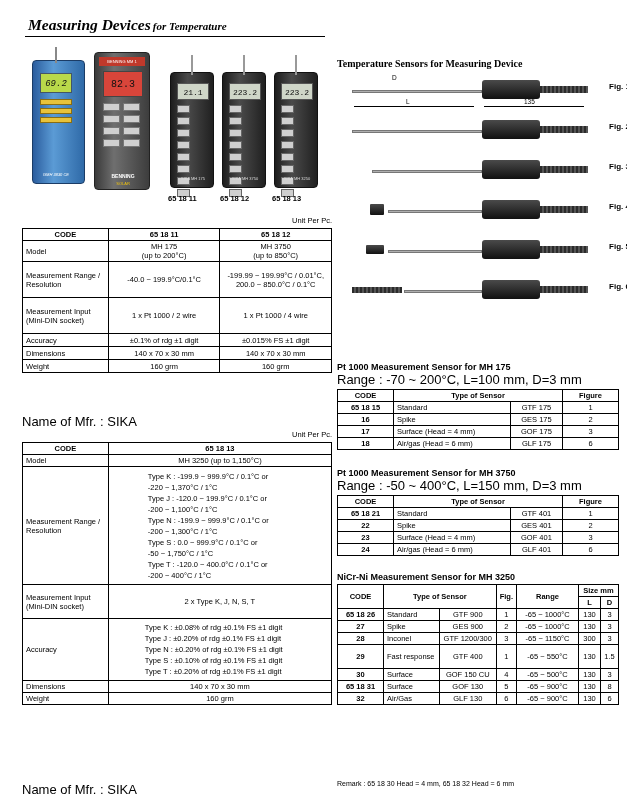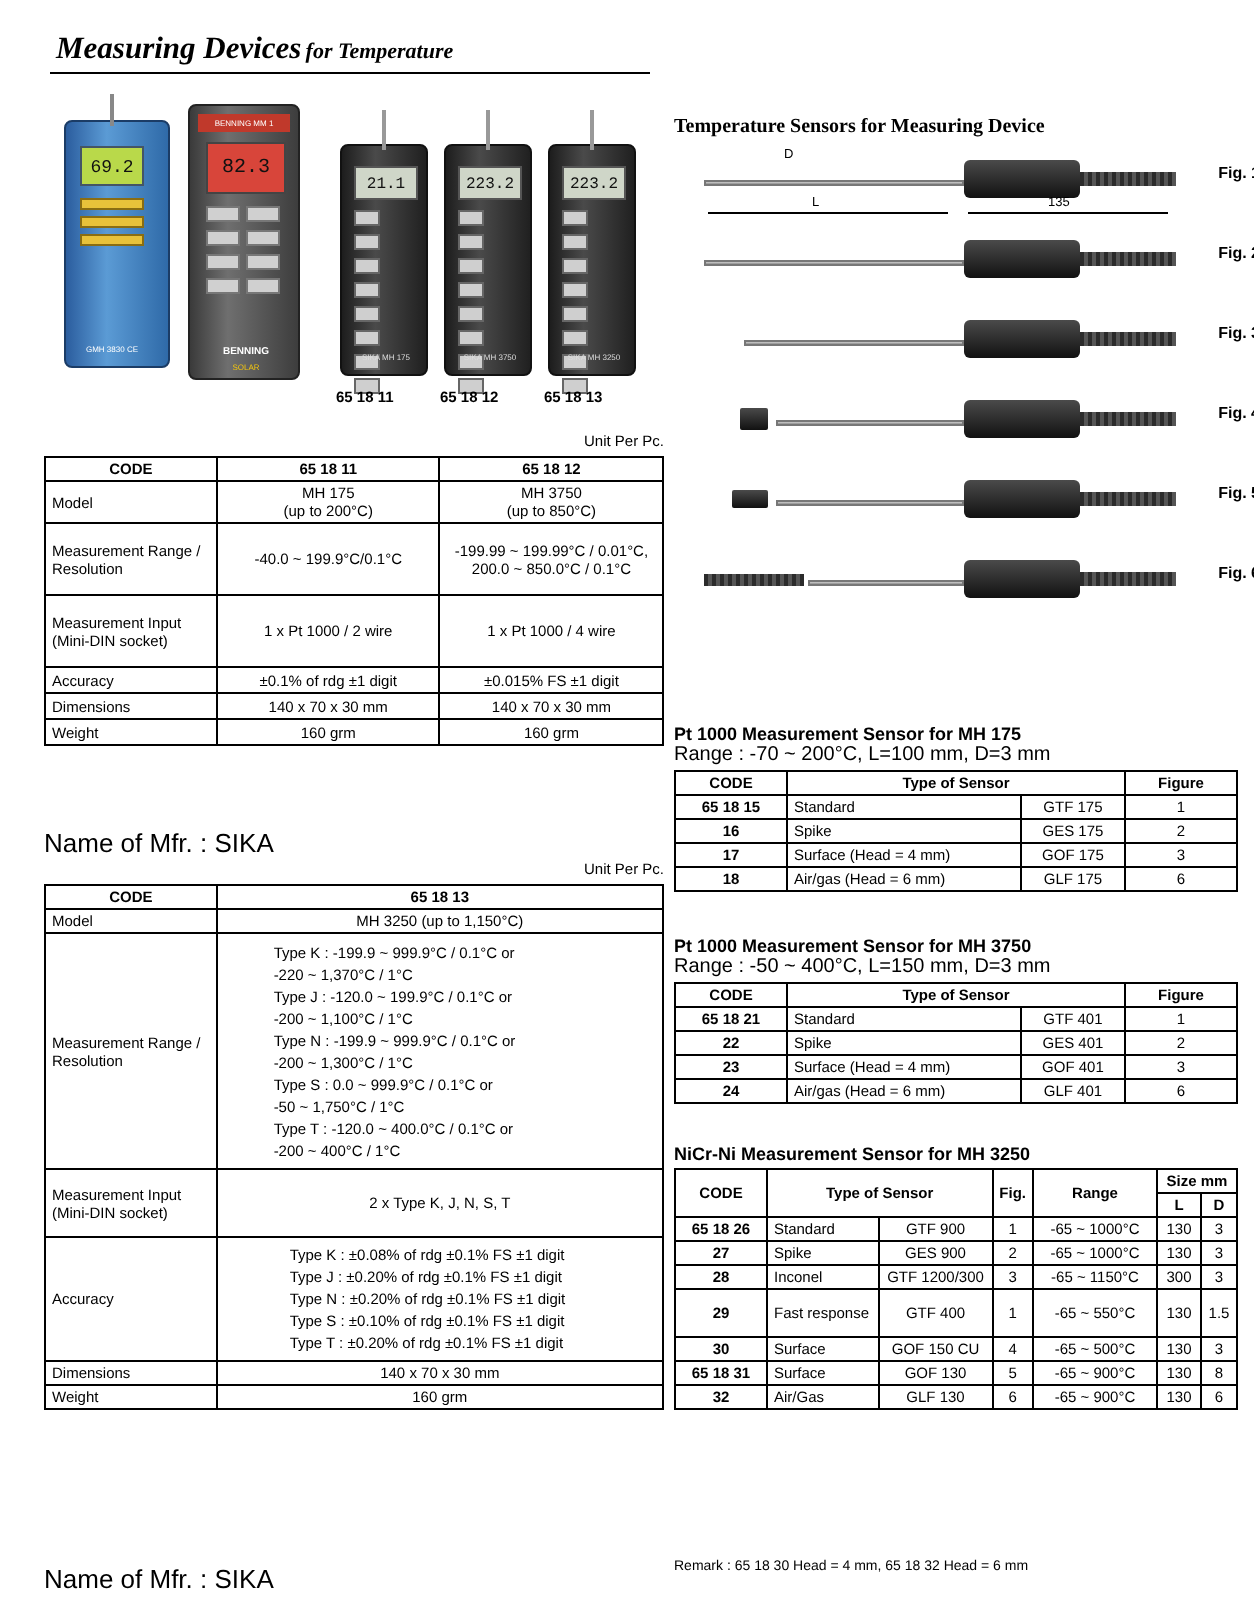"69.2" .m1 { font-style: none -> italic }
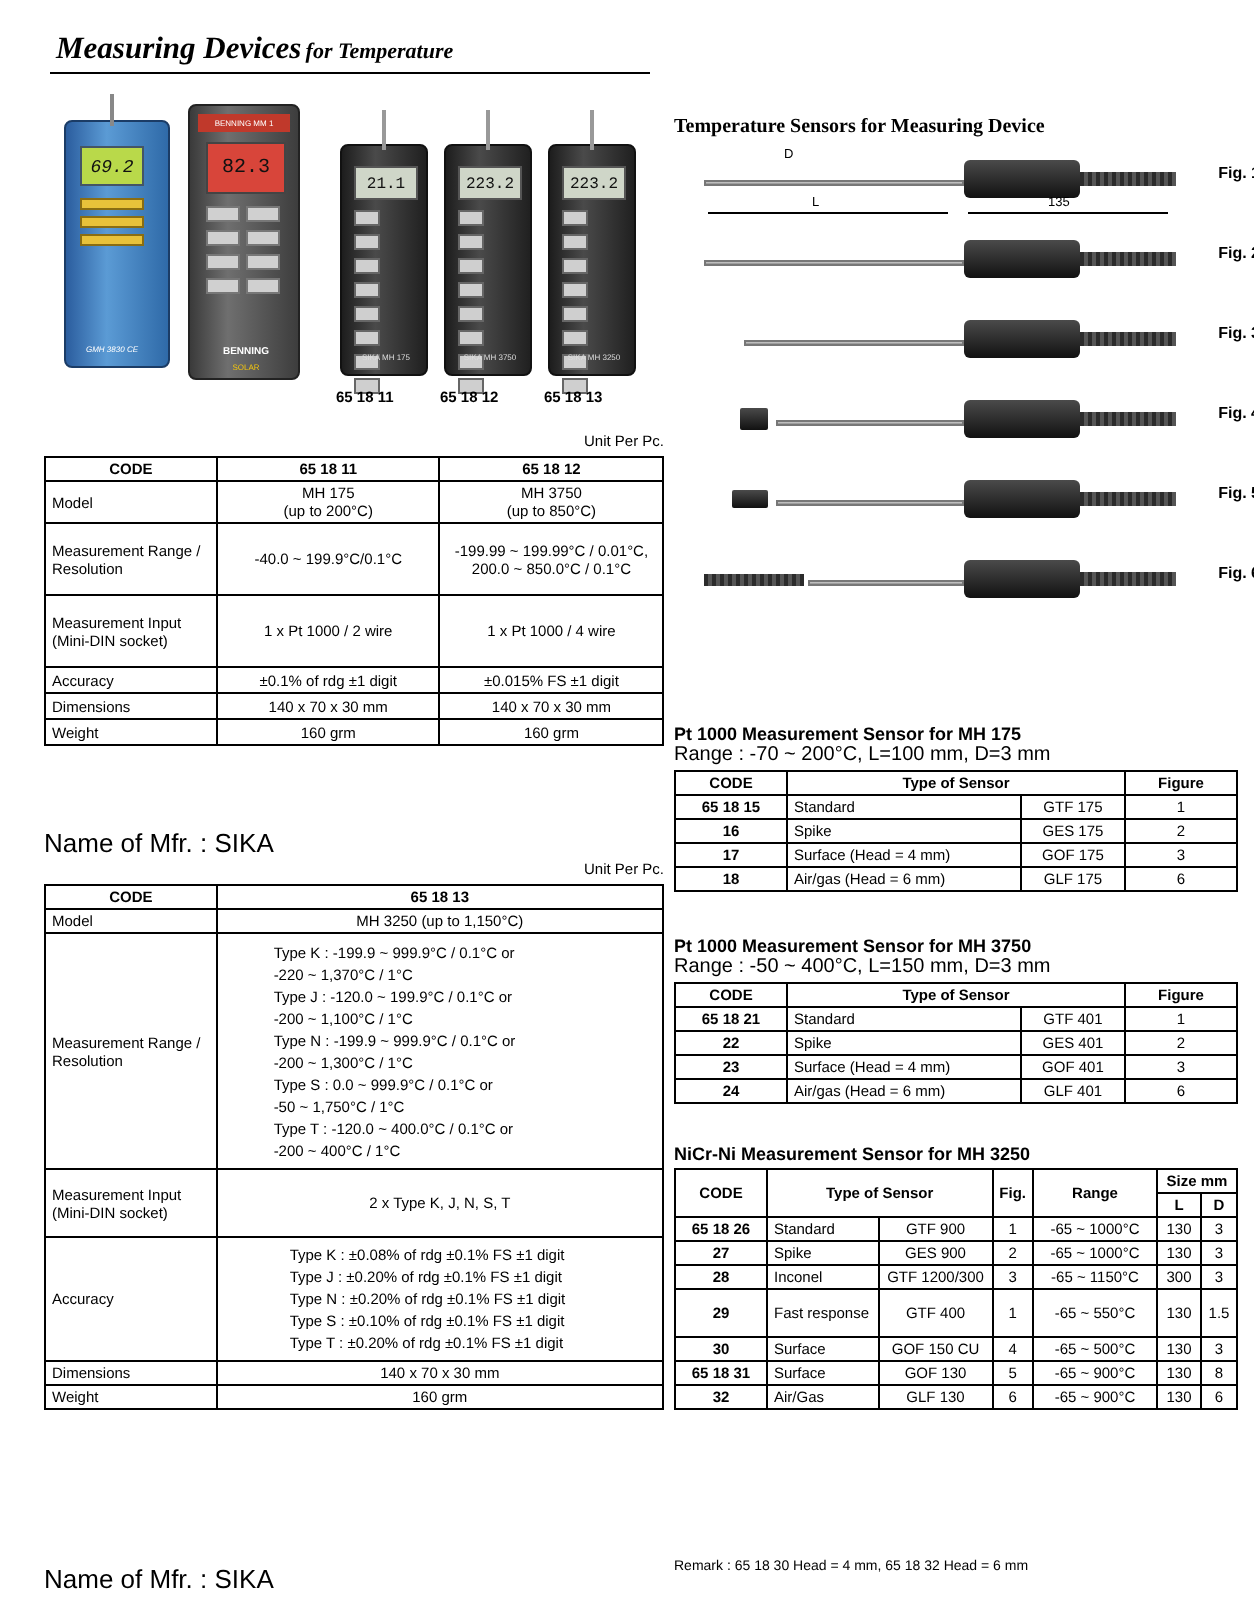"Range : -70 ~ 200°C," .sec-sub { font-size: 10px -> 13px }
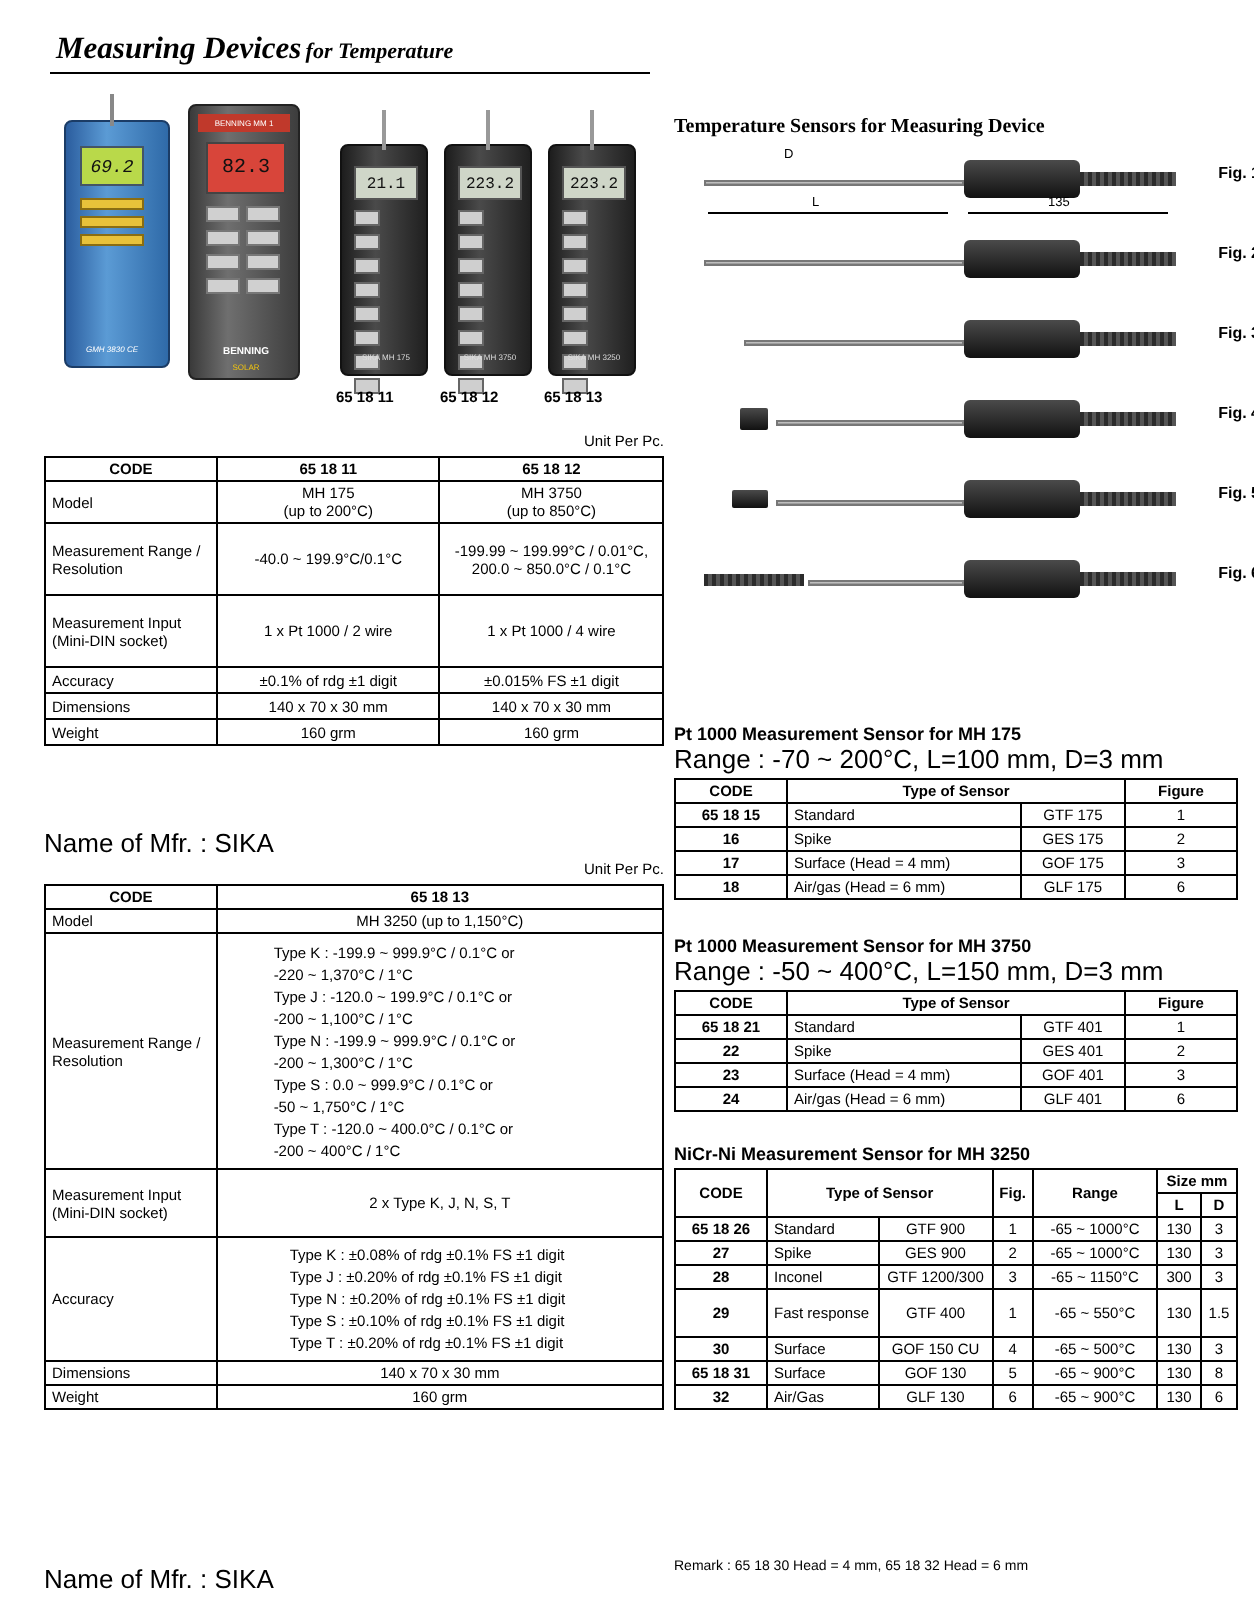"Type K : -199.9 ~" td { padding-left: 28px -> 39px }
